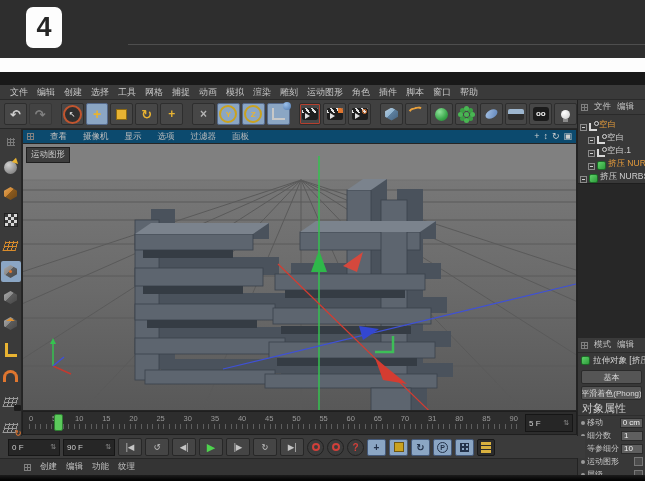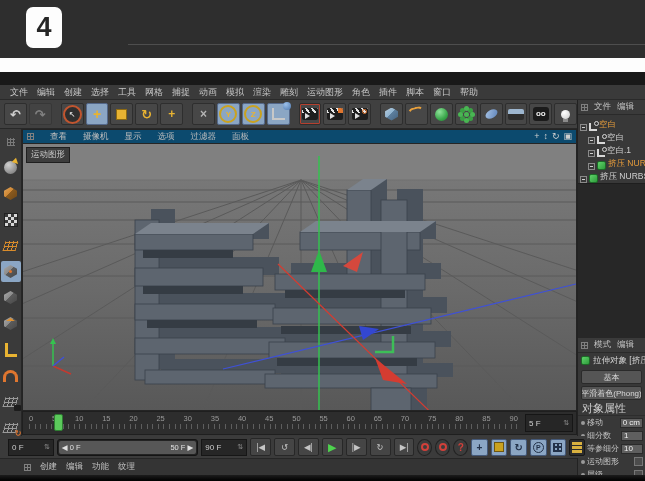"75" span { text: 75 -> 31 }
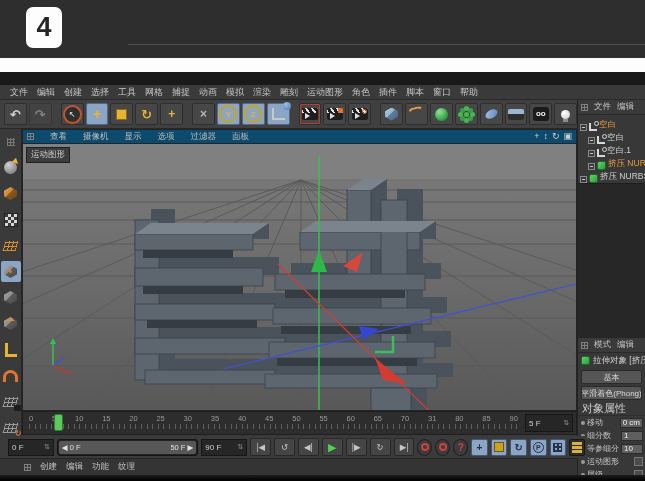"◀ 0 F" div.rangebar { html: <div> <div> <span><span>◀</span> <span>0 F</span></span> <span><span>50 F</span> <span>▶</span></span> </div> </div> -> none }
